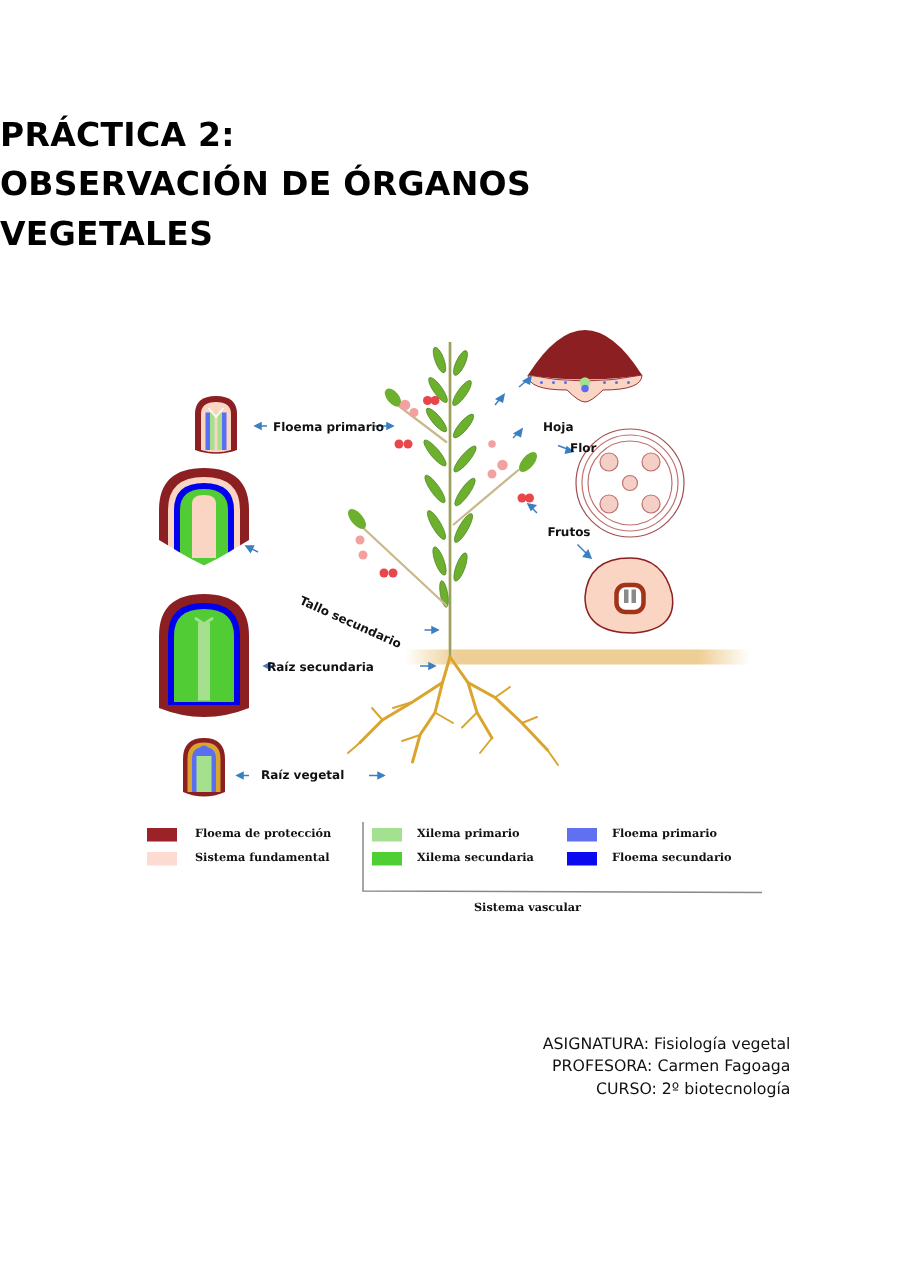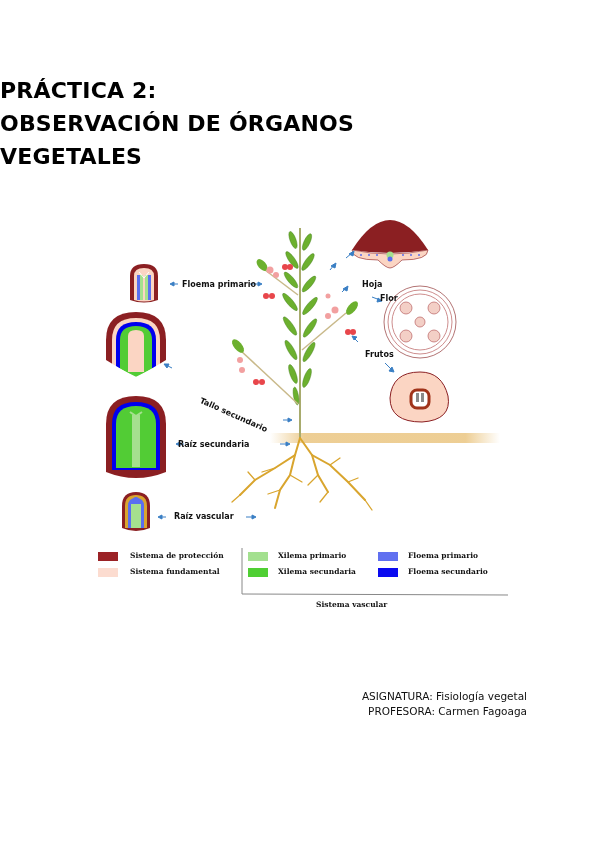"Raíz vascular" span.lbl { text: vascular -> vegetal }
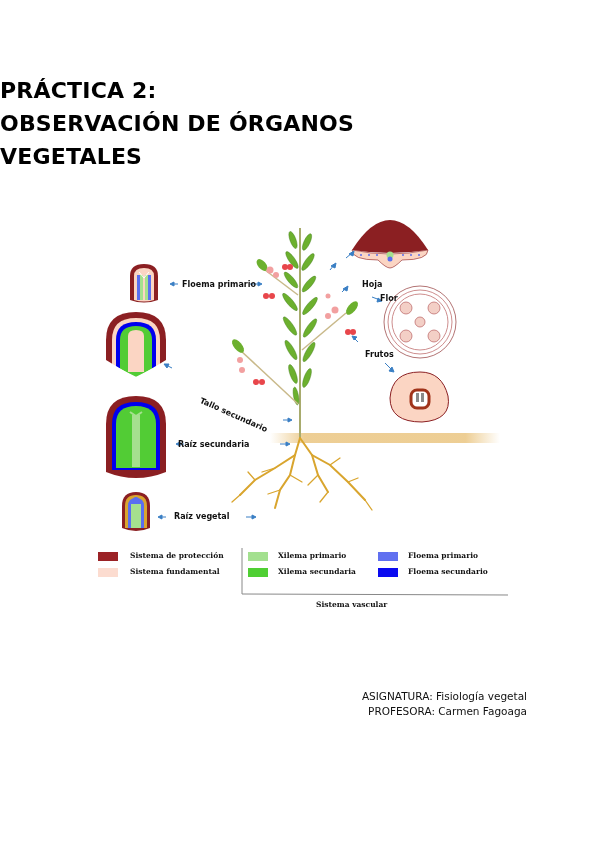"Sistema de protección" span.legend-text { text: Sistema -> Floema }
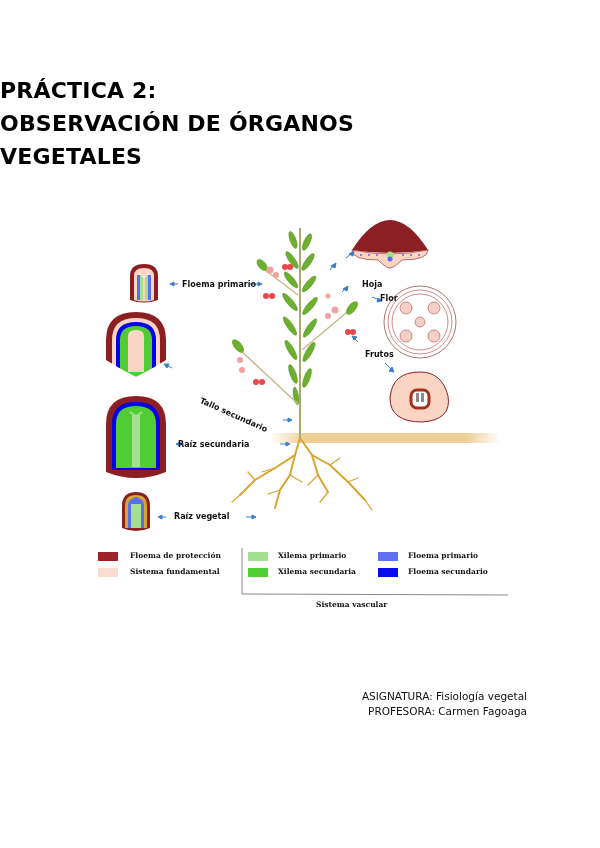"CURSO: 2º biotecnología" div { html: none -> <div>CURSO: 2º biotecnología</div> }
